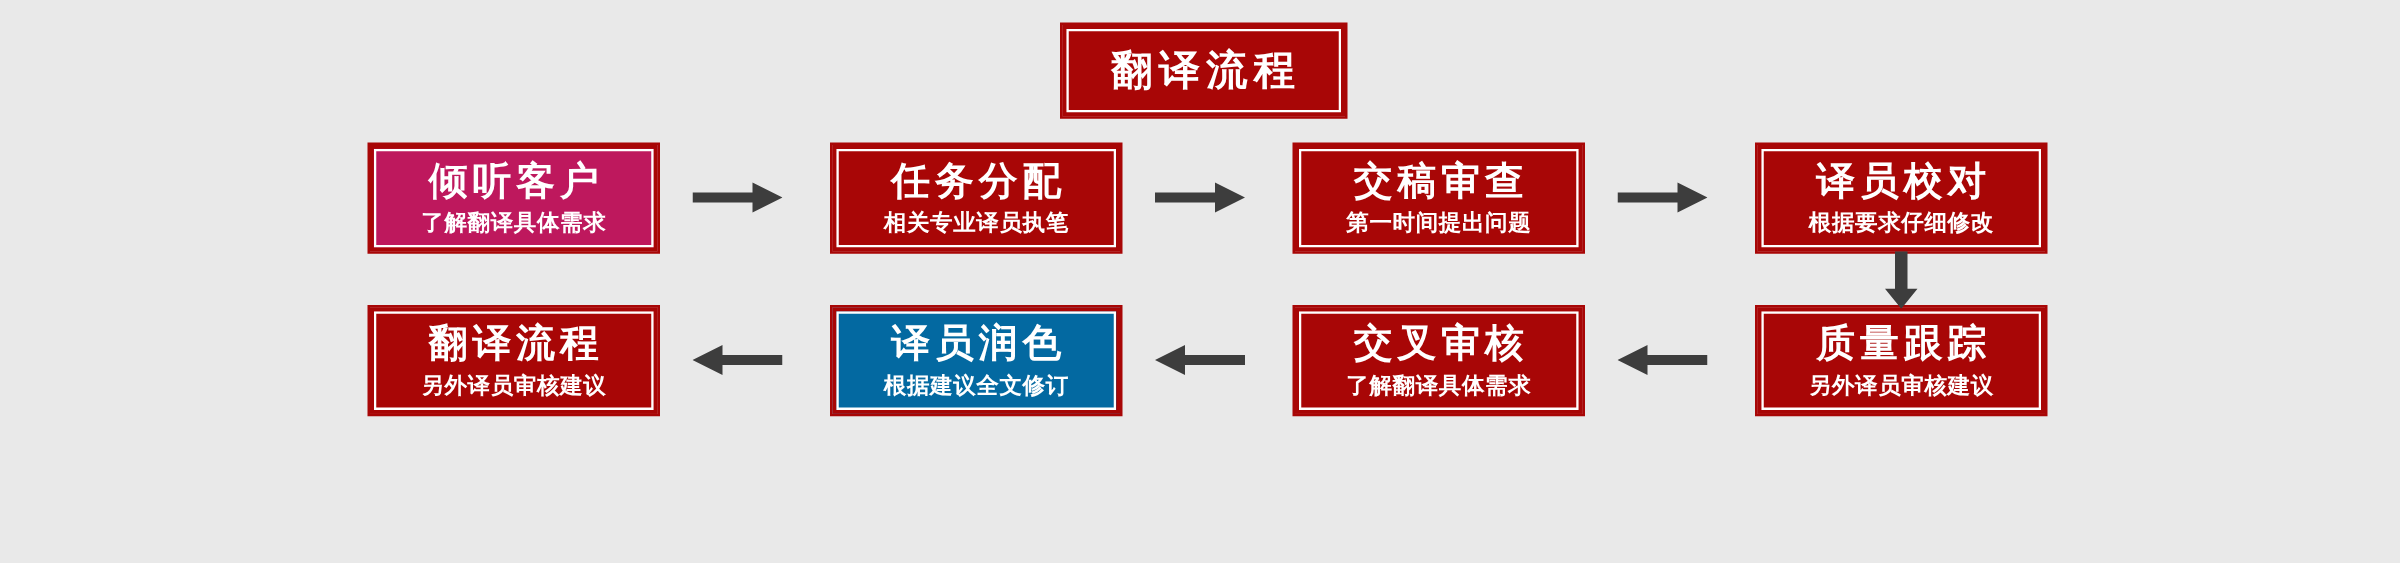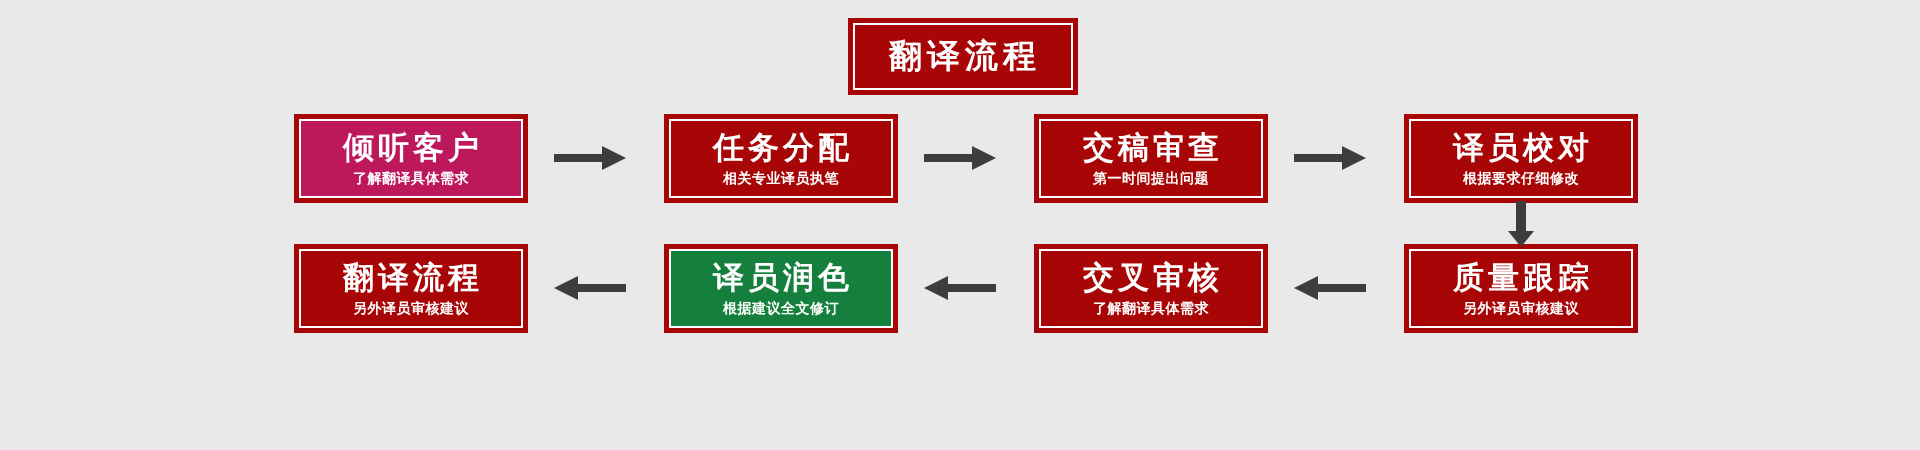"了解翻译具体需求" .box .line-sub { font-size: 14px -> 18px }
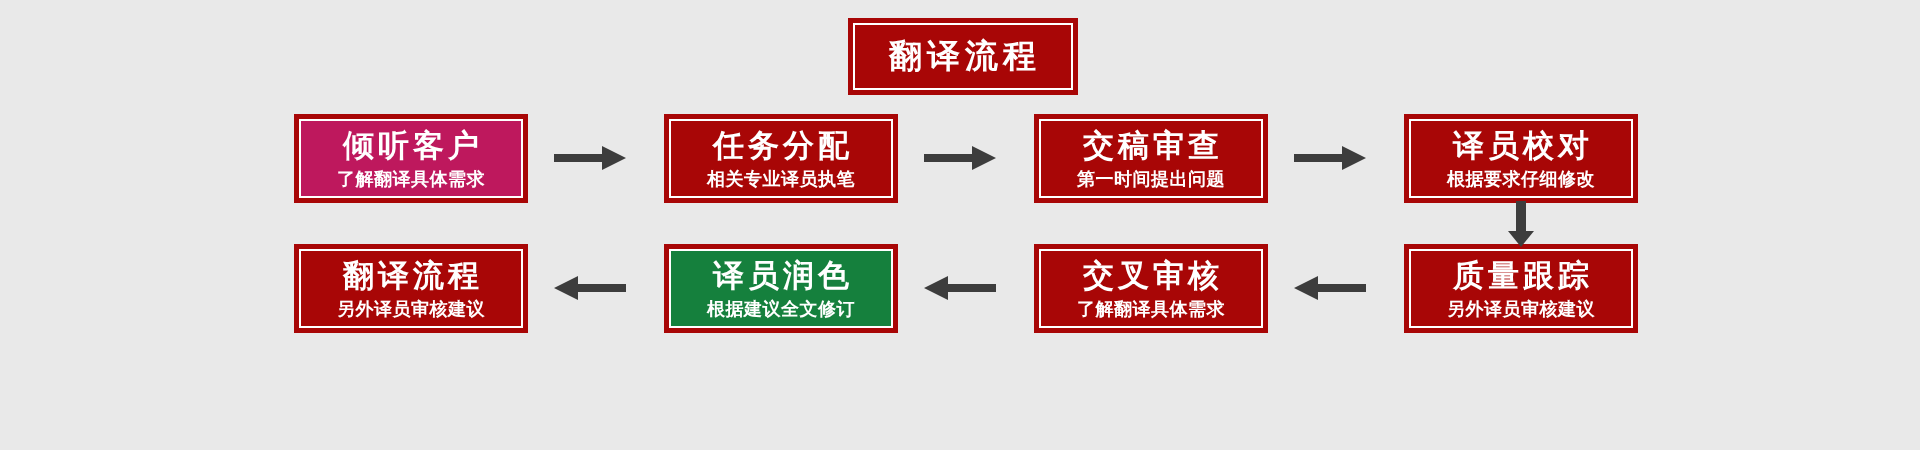"译员润色" div.box { background: #15803d -> #0369a1 }
